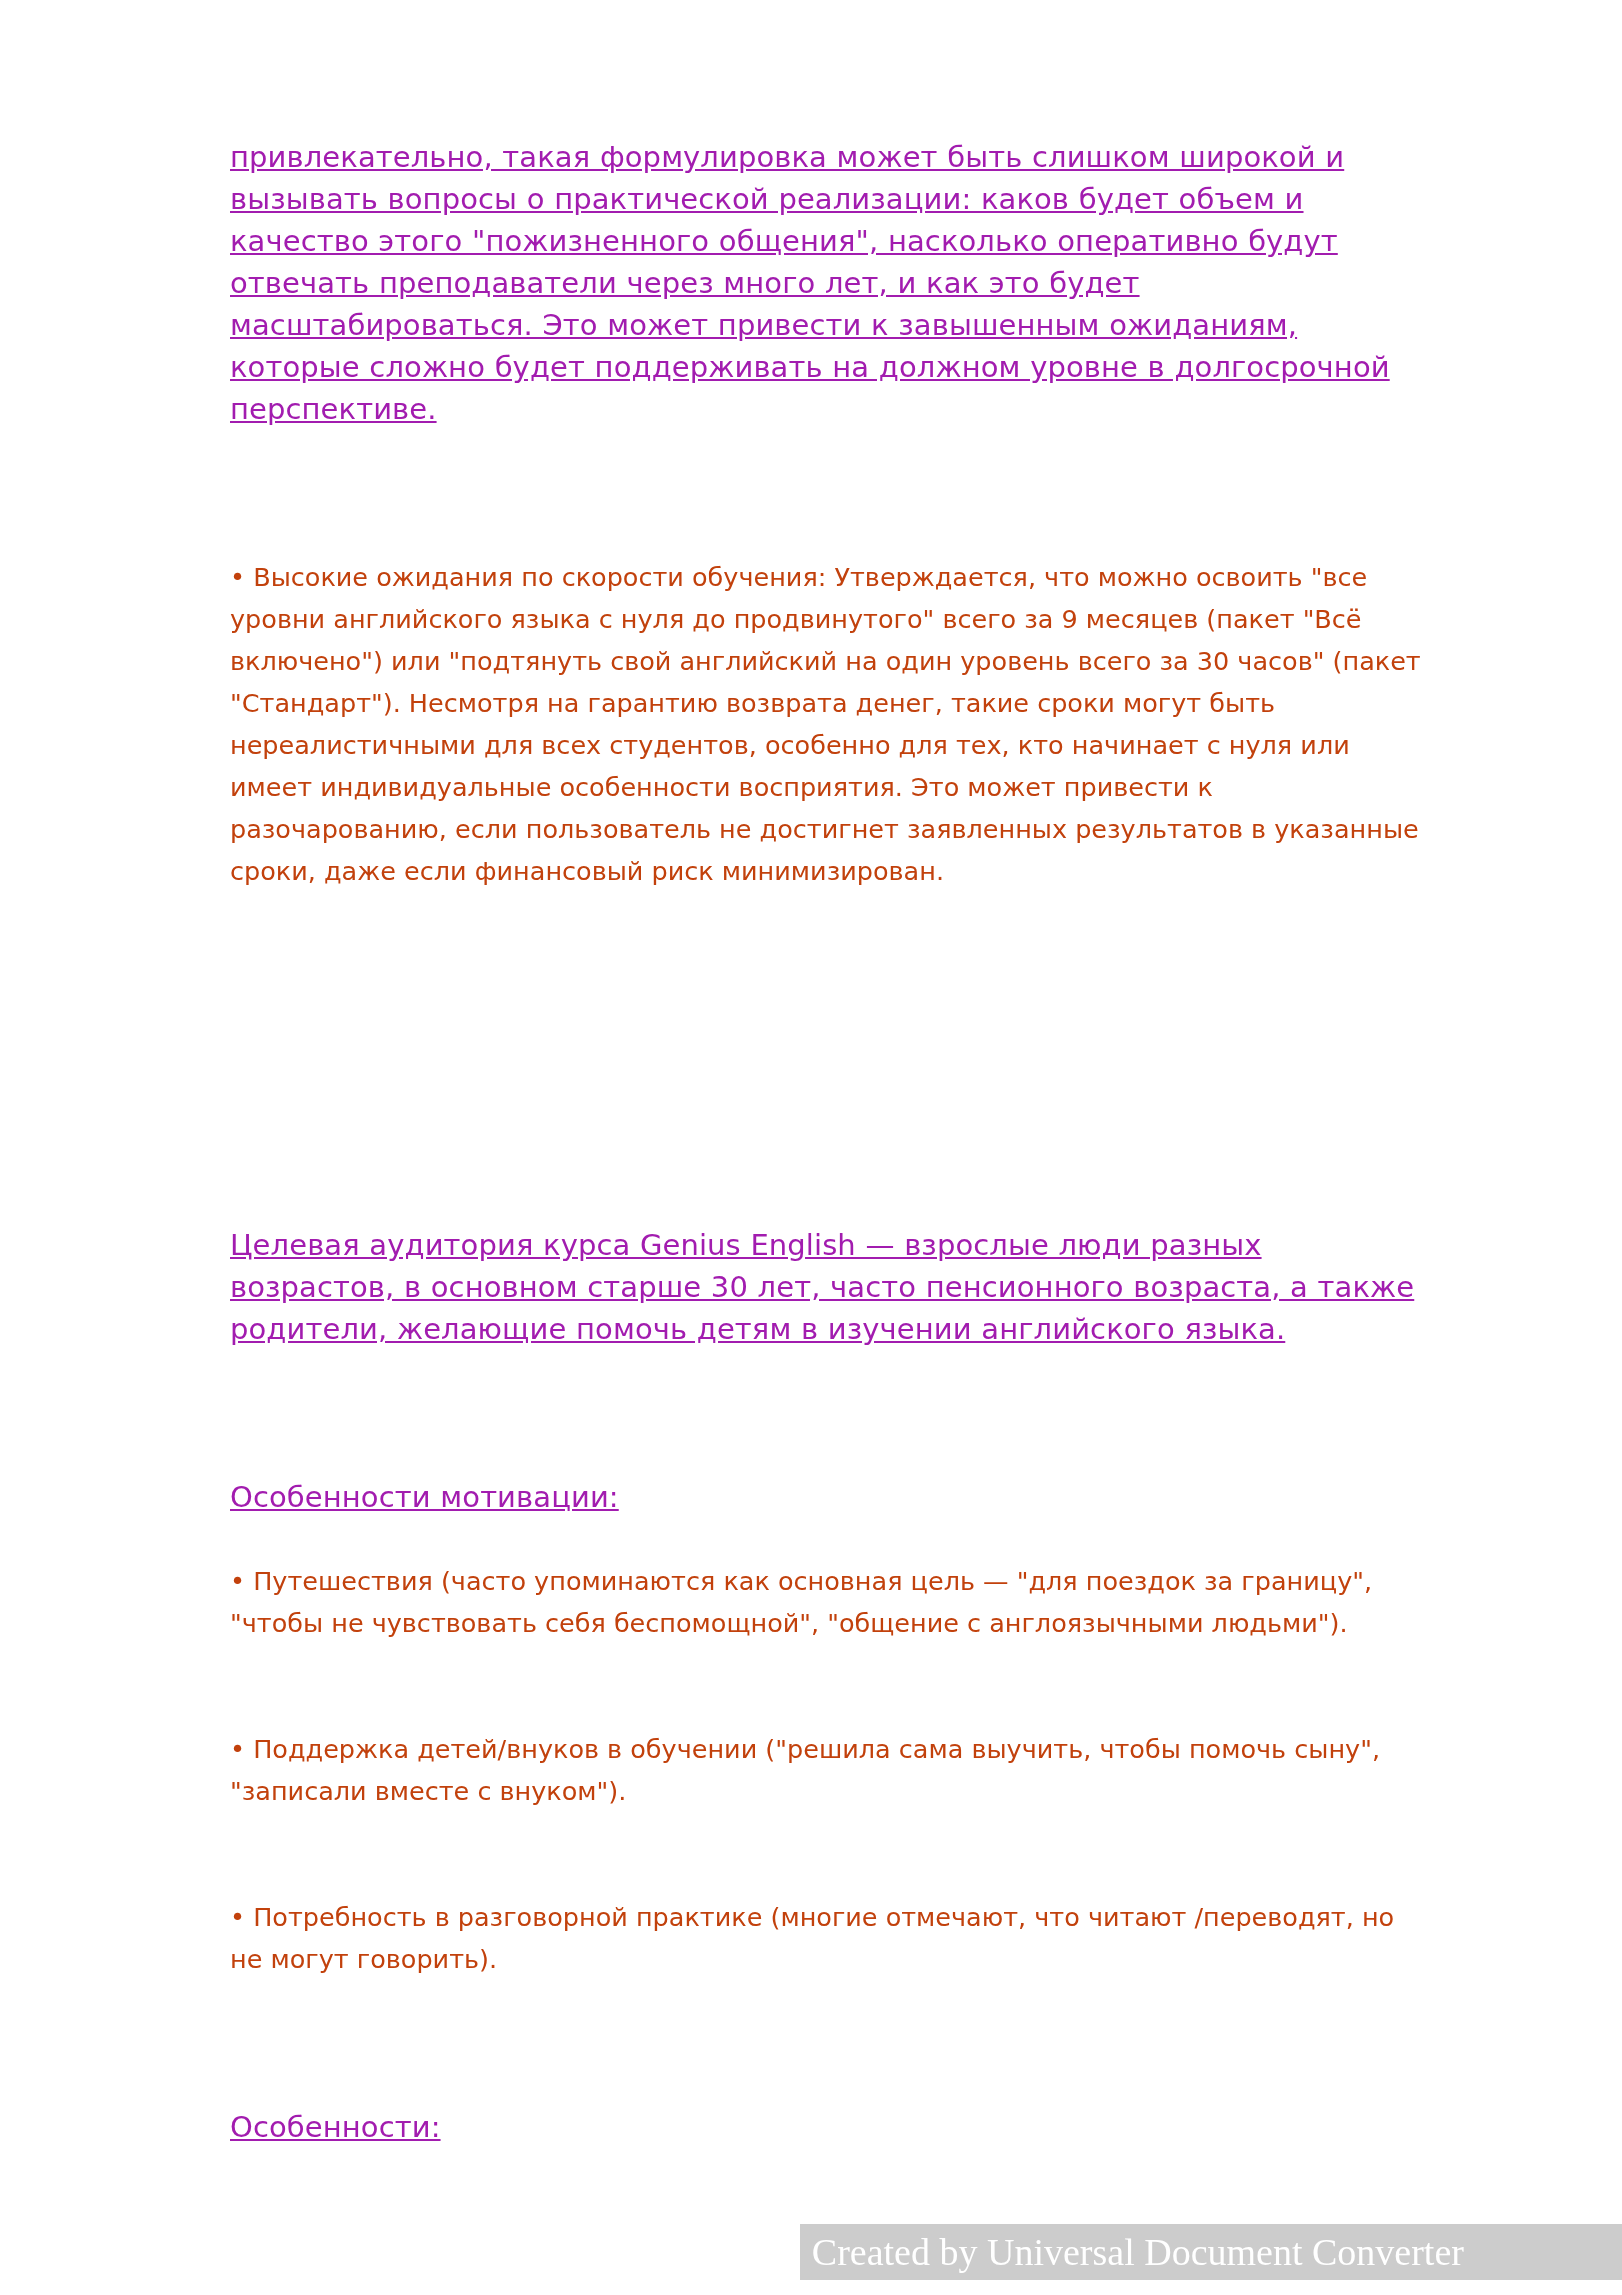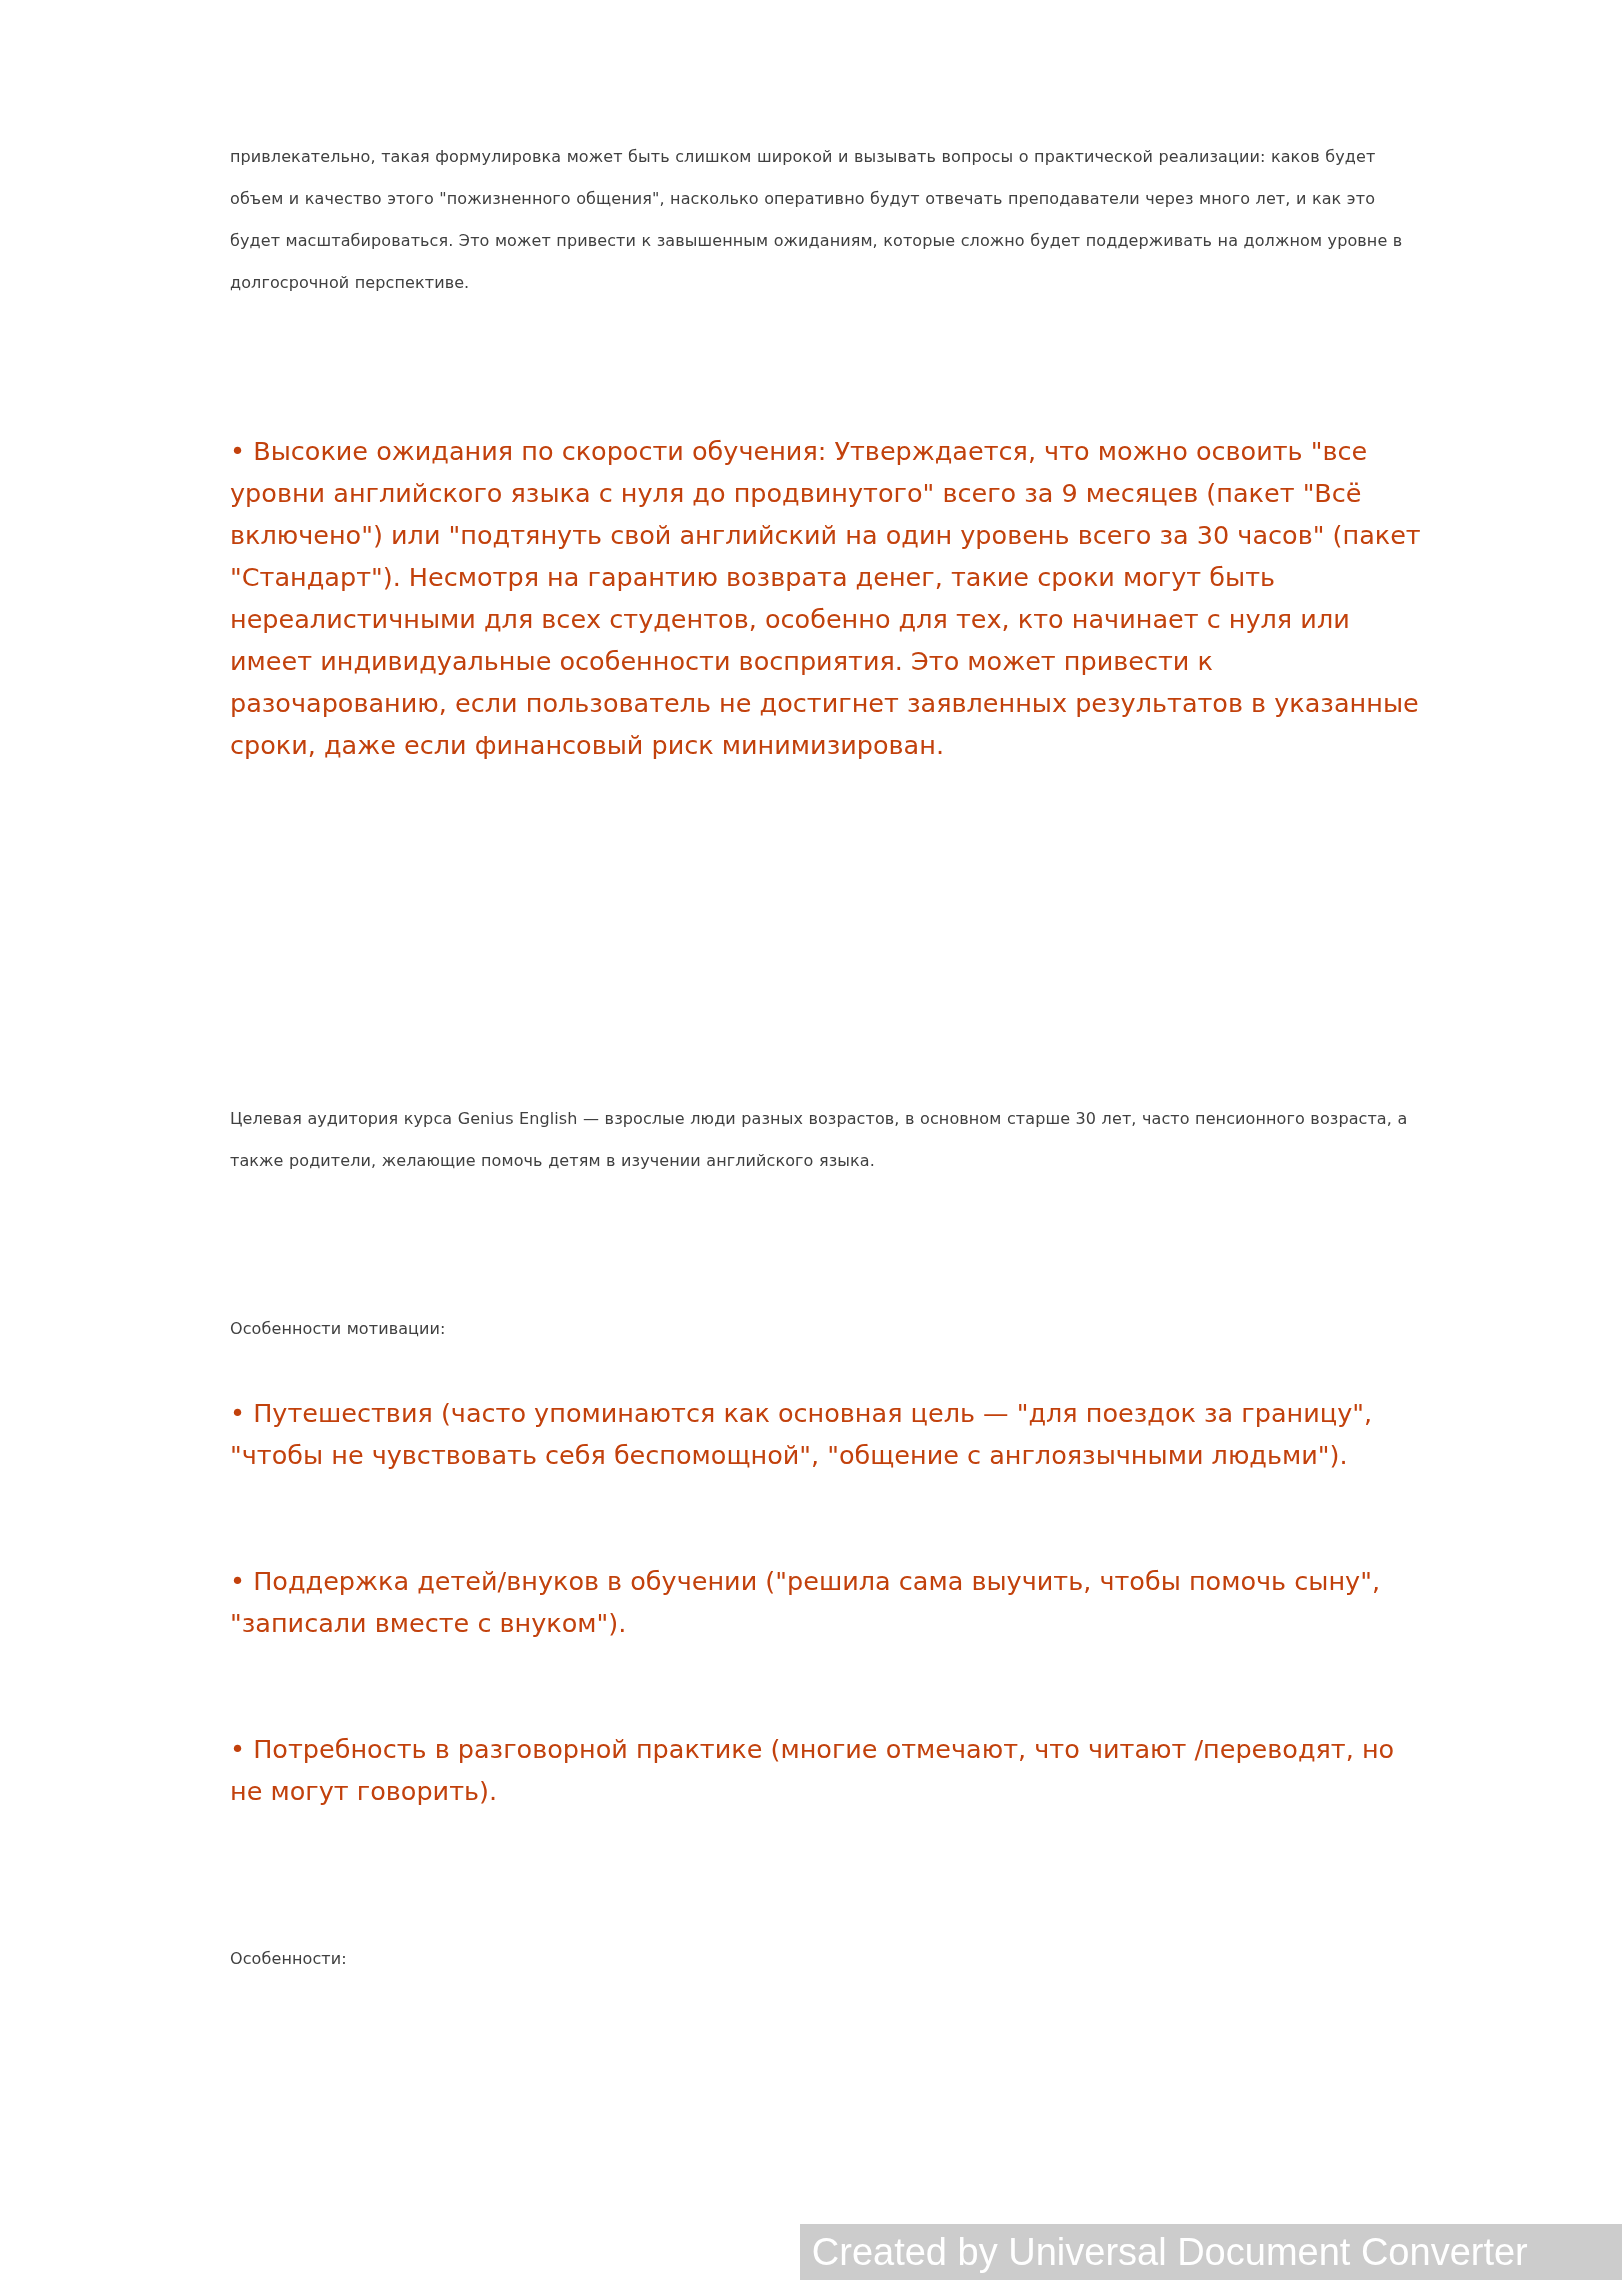"привлекательно, такая формулировка может" .para { color: #404040 -> #a21caf; font-size: 16px -> 29px; text-decoration: none -> underline }
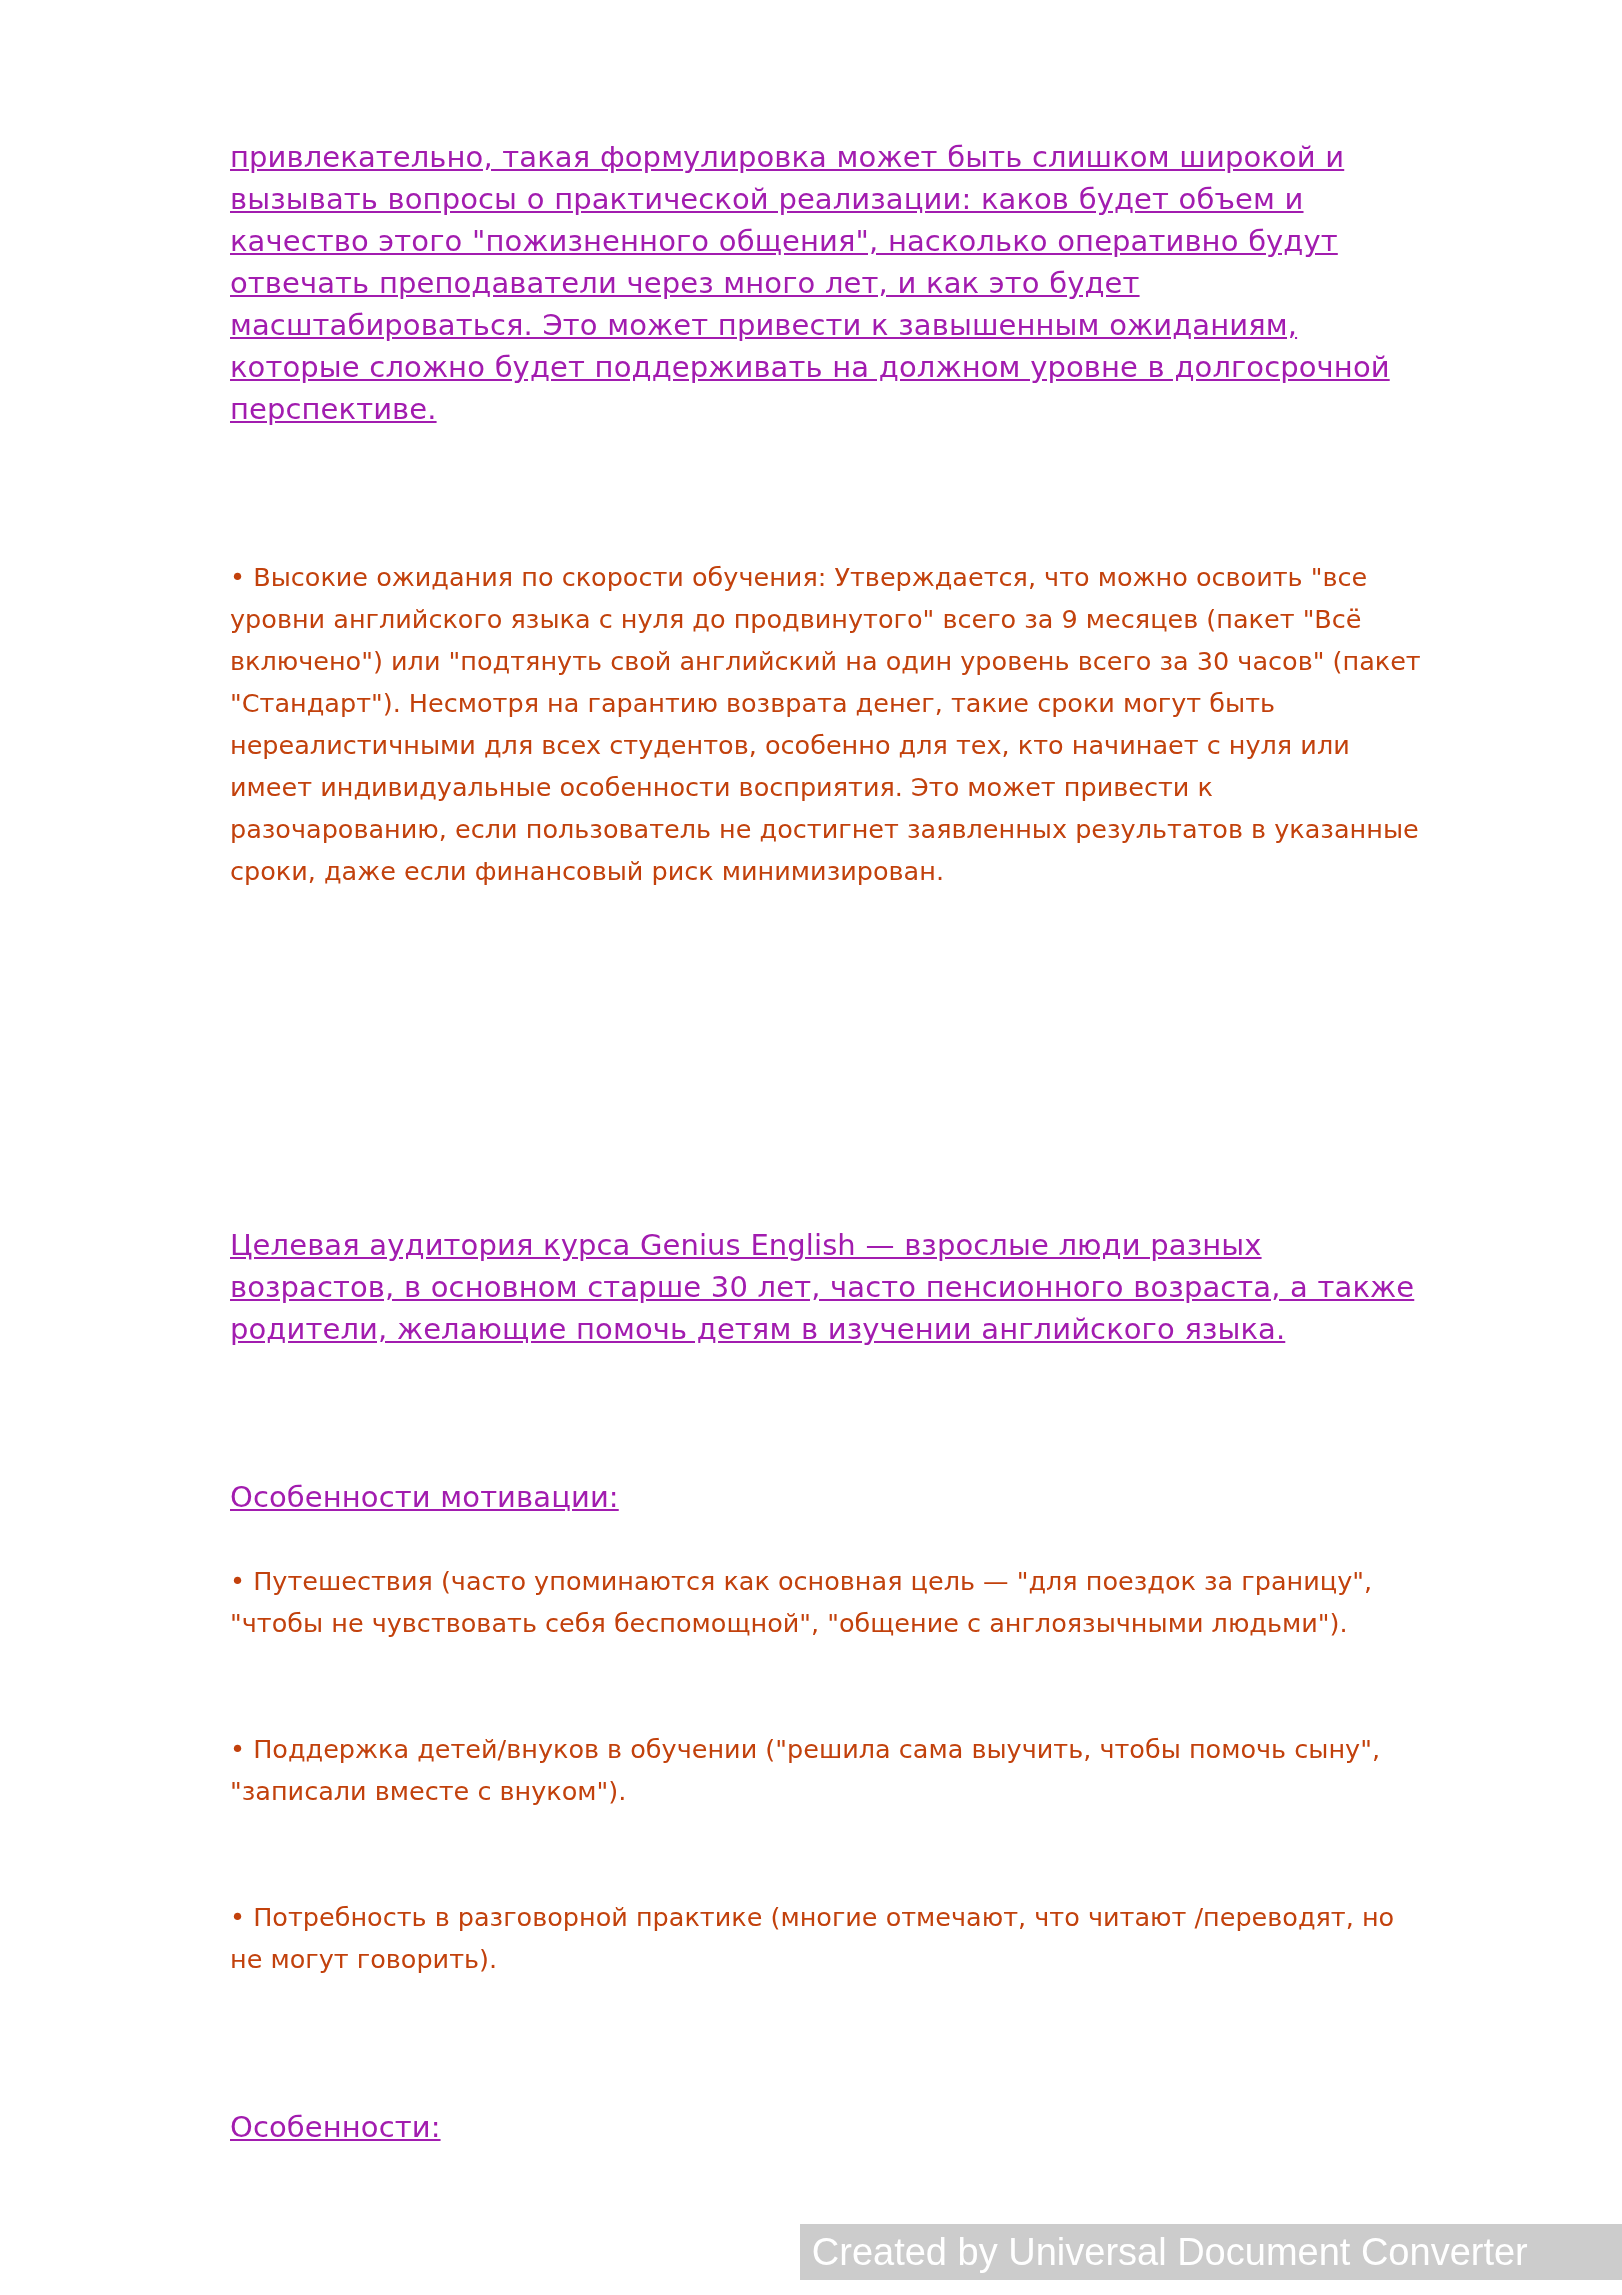"Created by Universal Document Converter" .watermark-text { font-family: Liberation Sans, sans-serif -> Liberation Serif, serif }
